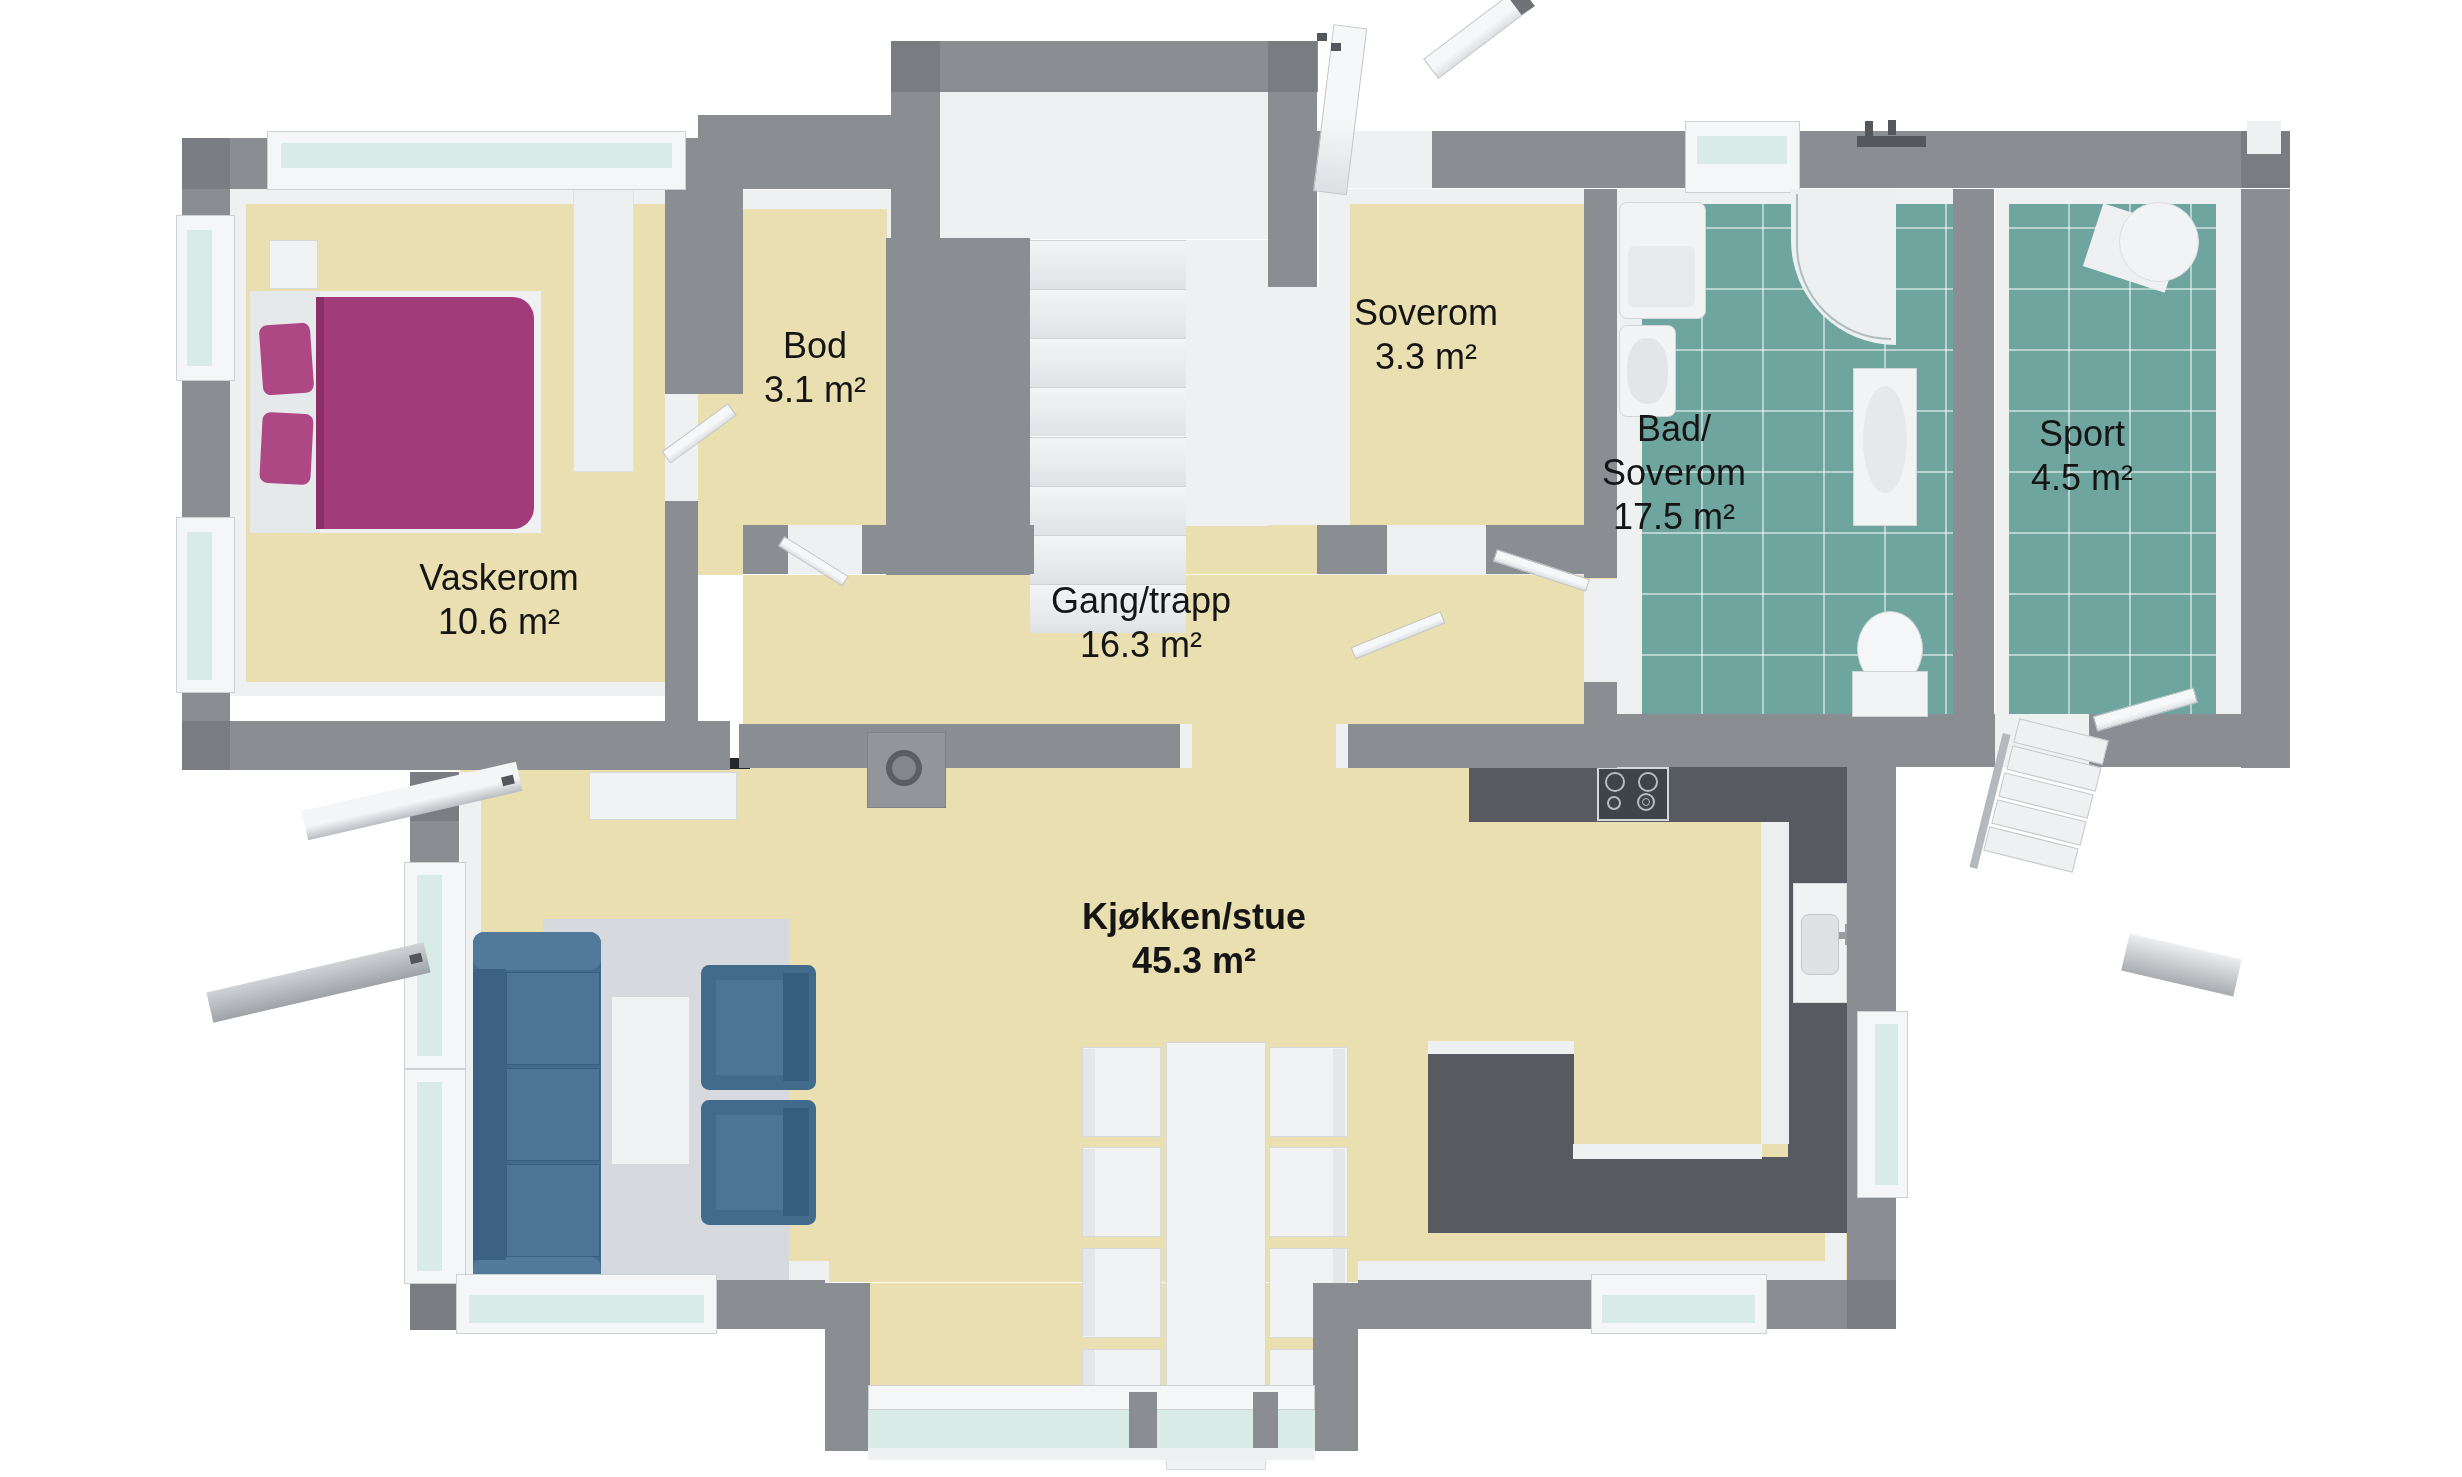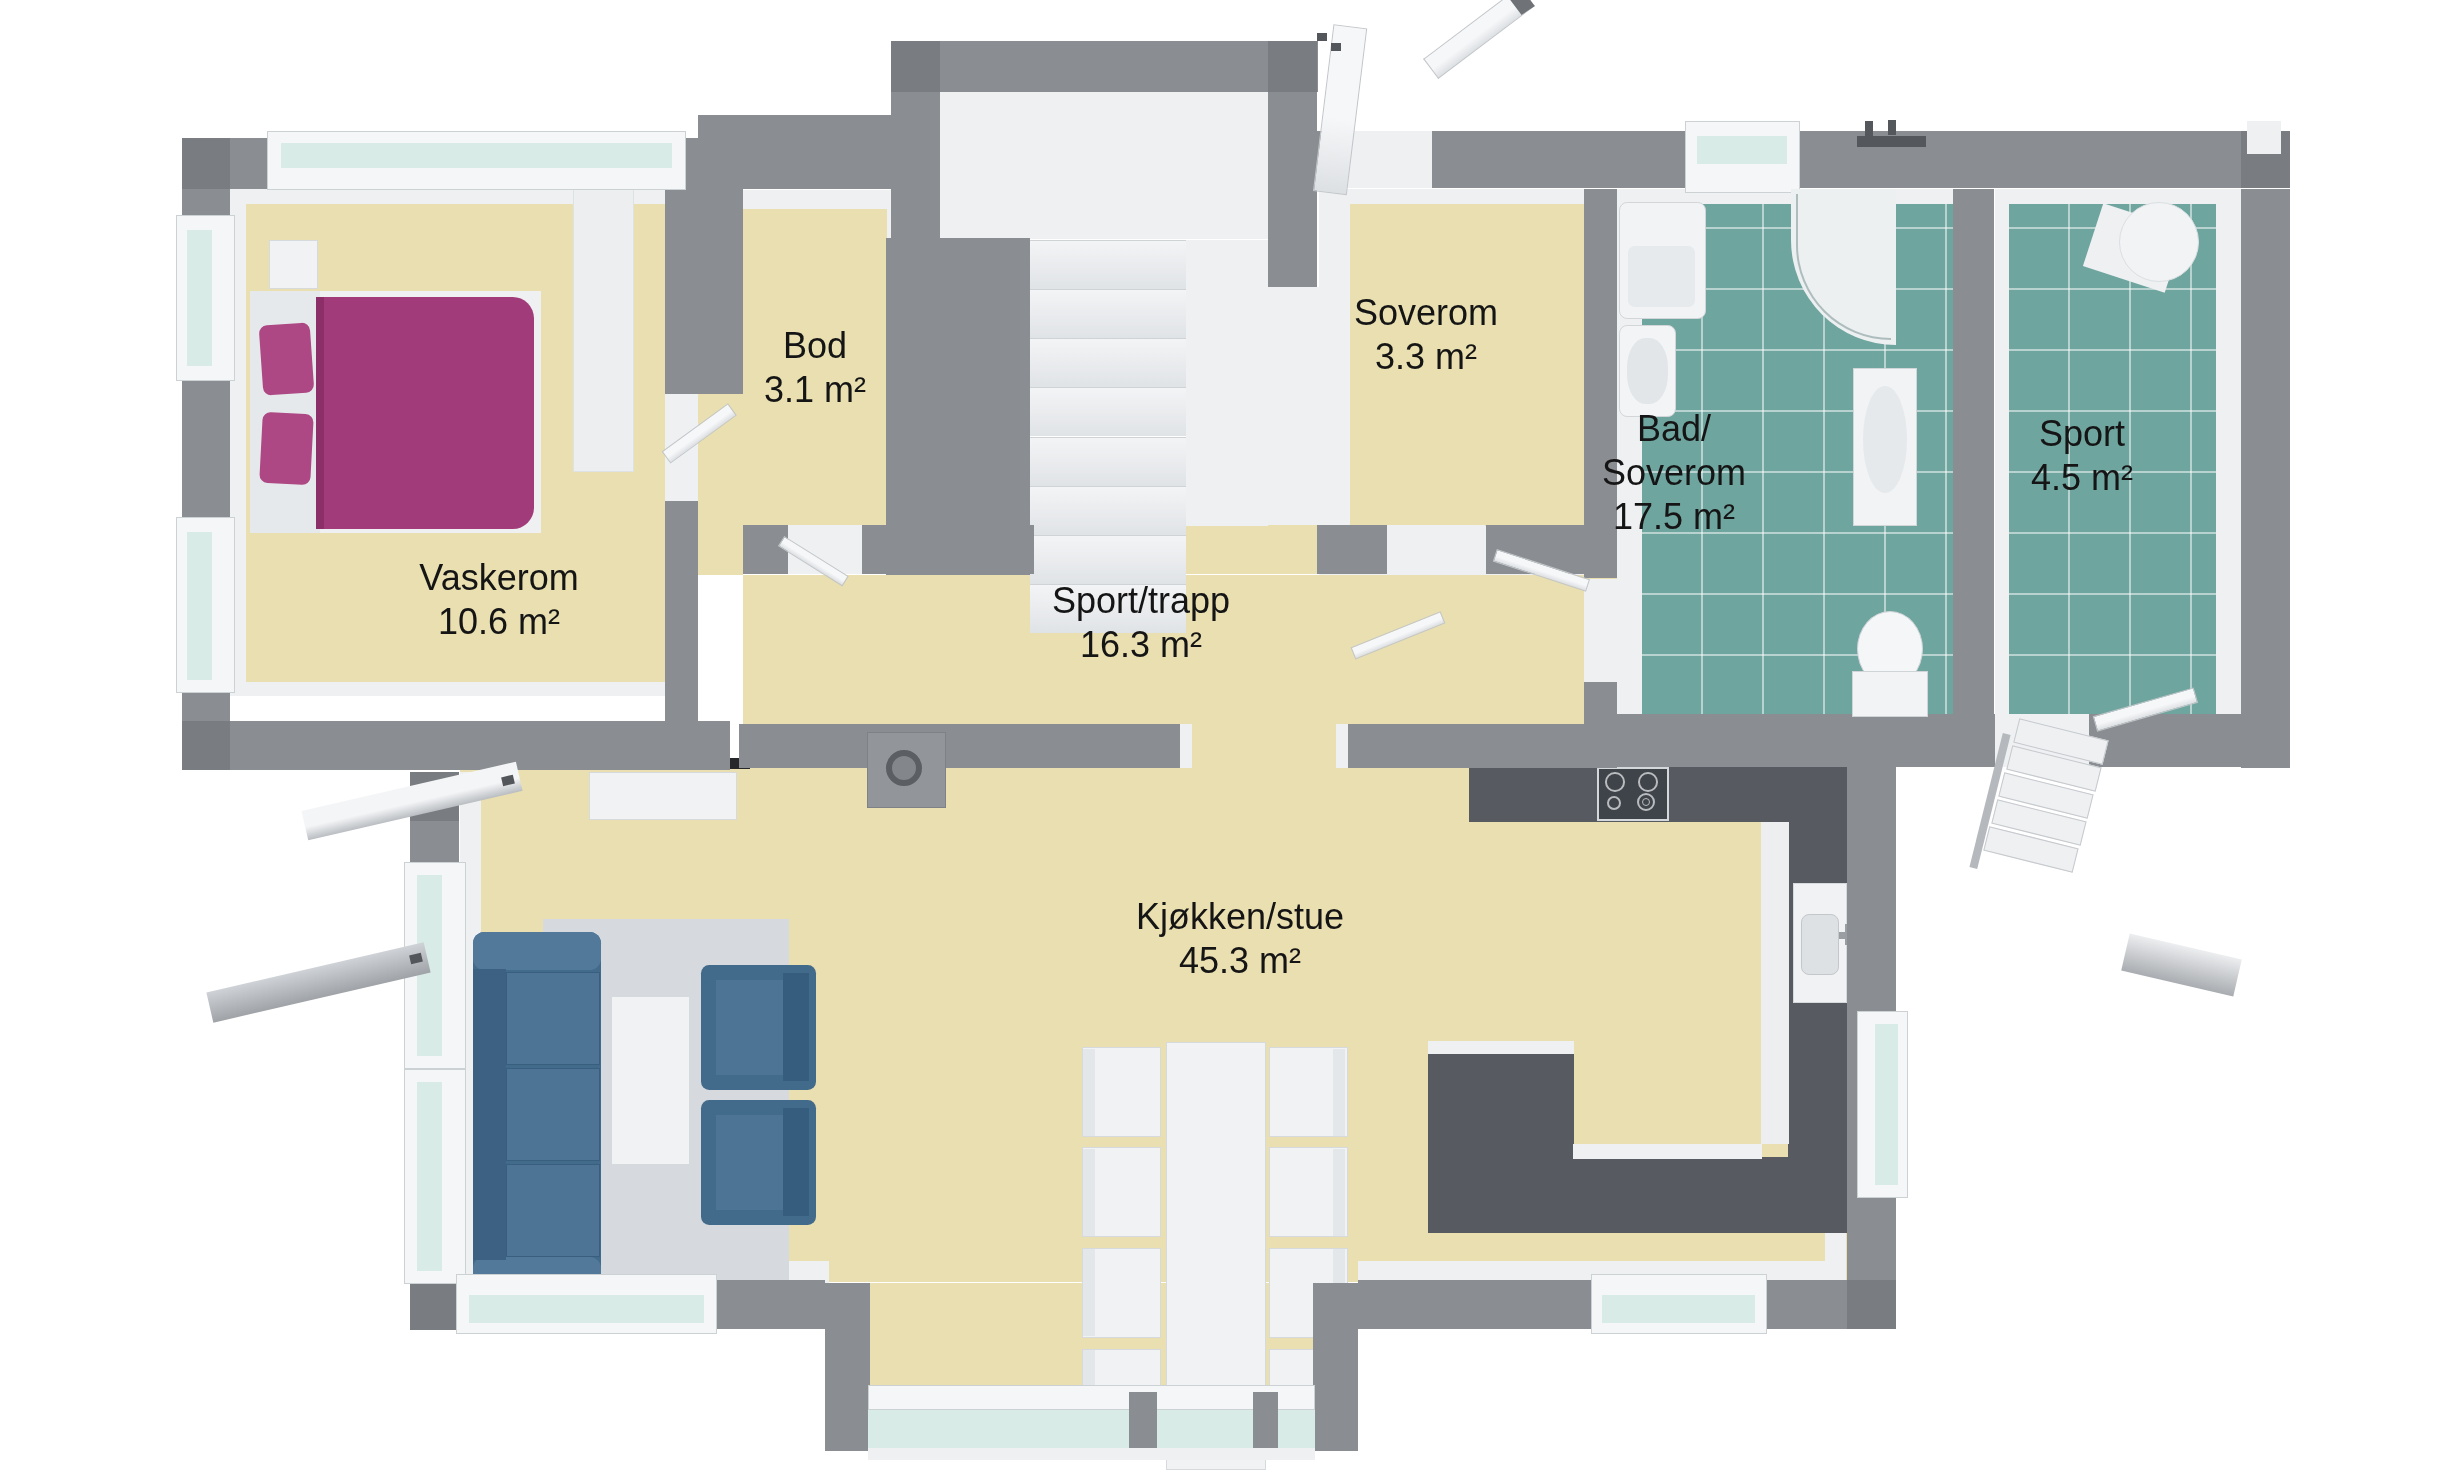"Sport/trapp" div { text: Sport/trapp -> Gang/trapp }
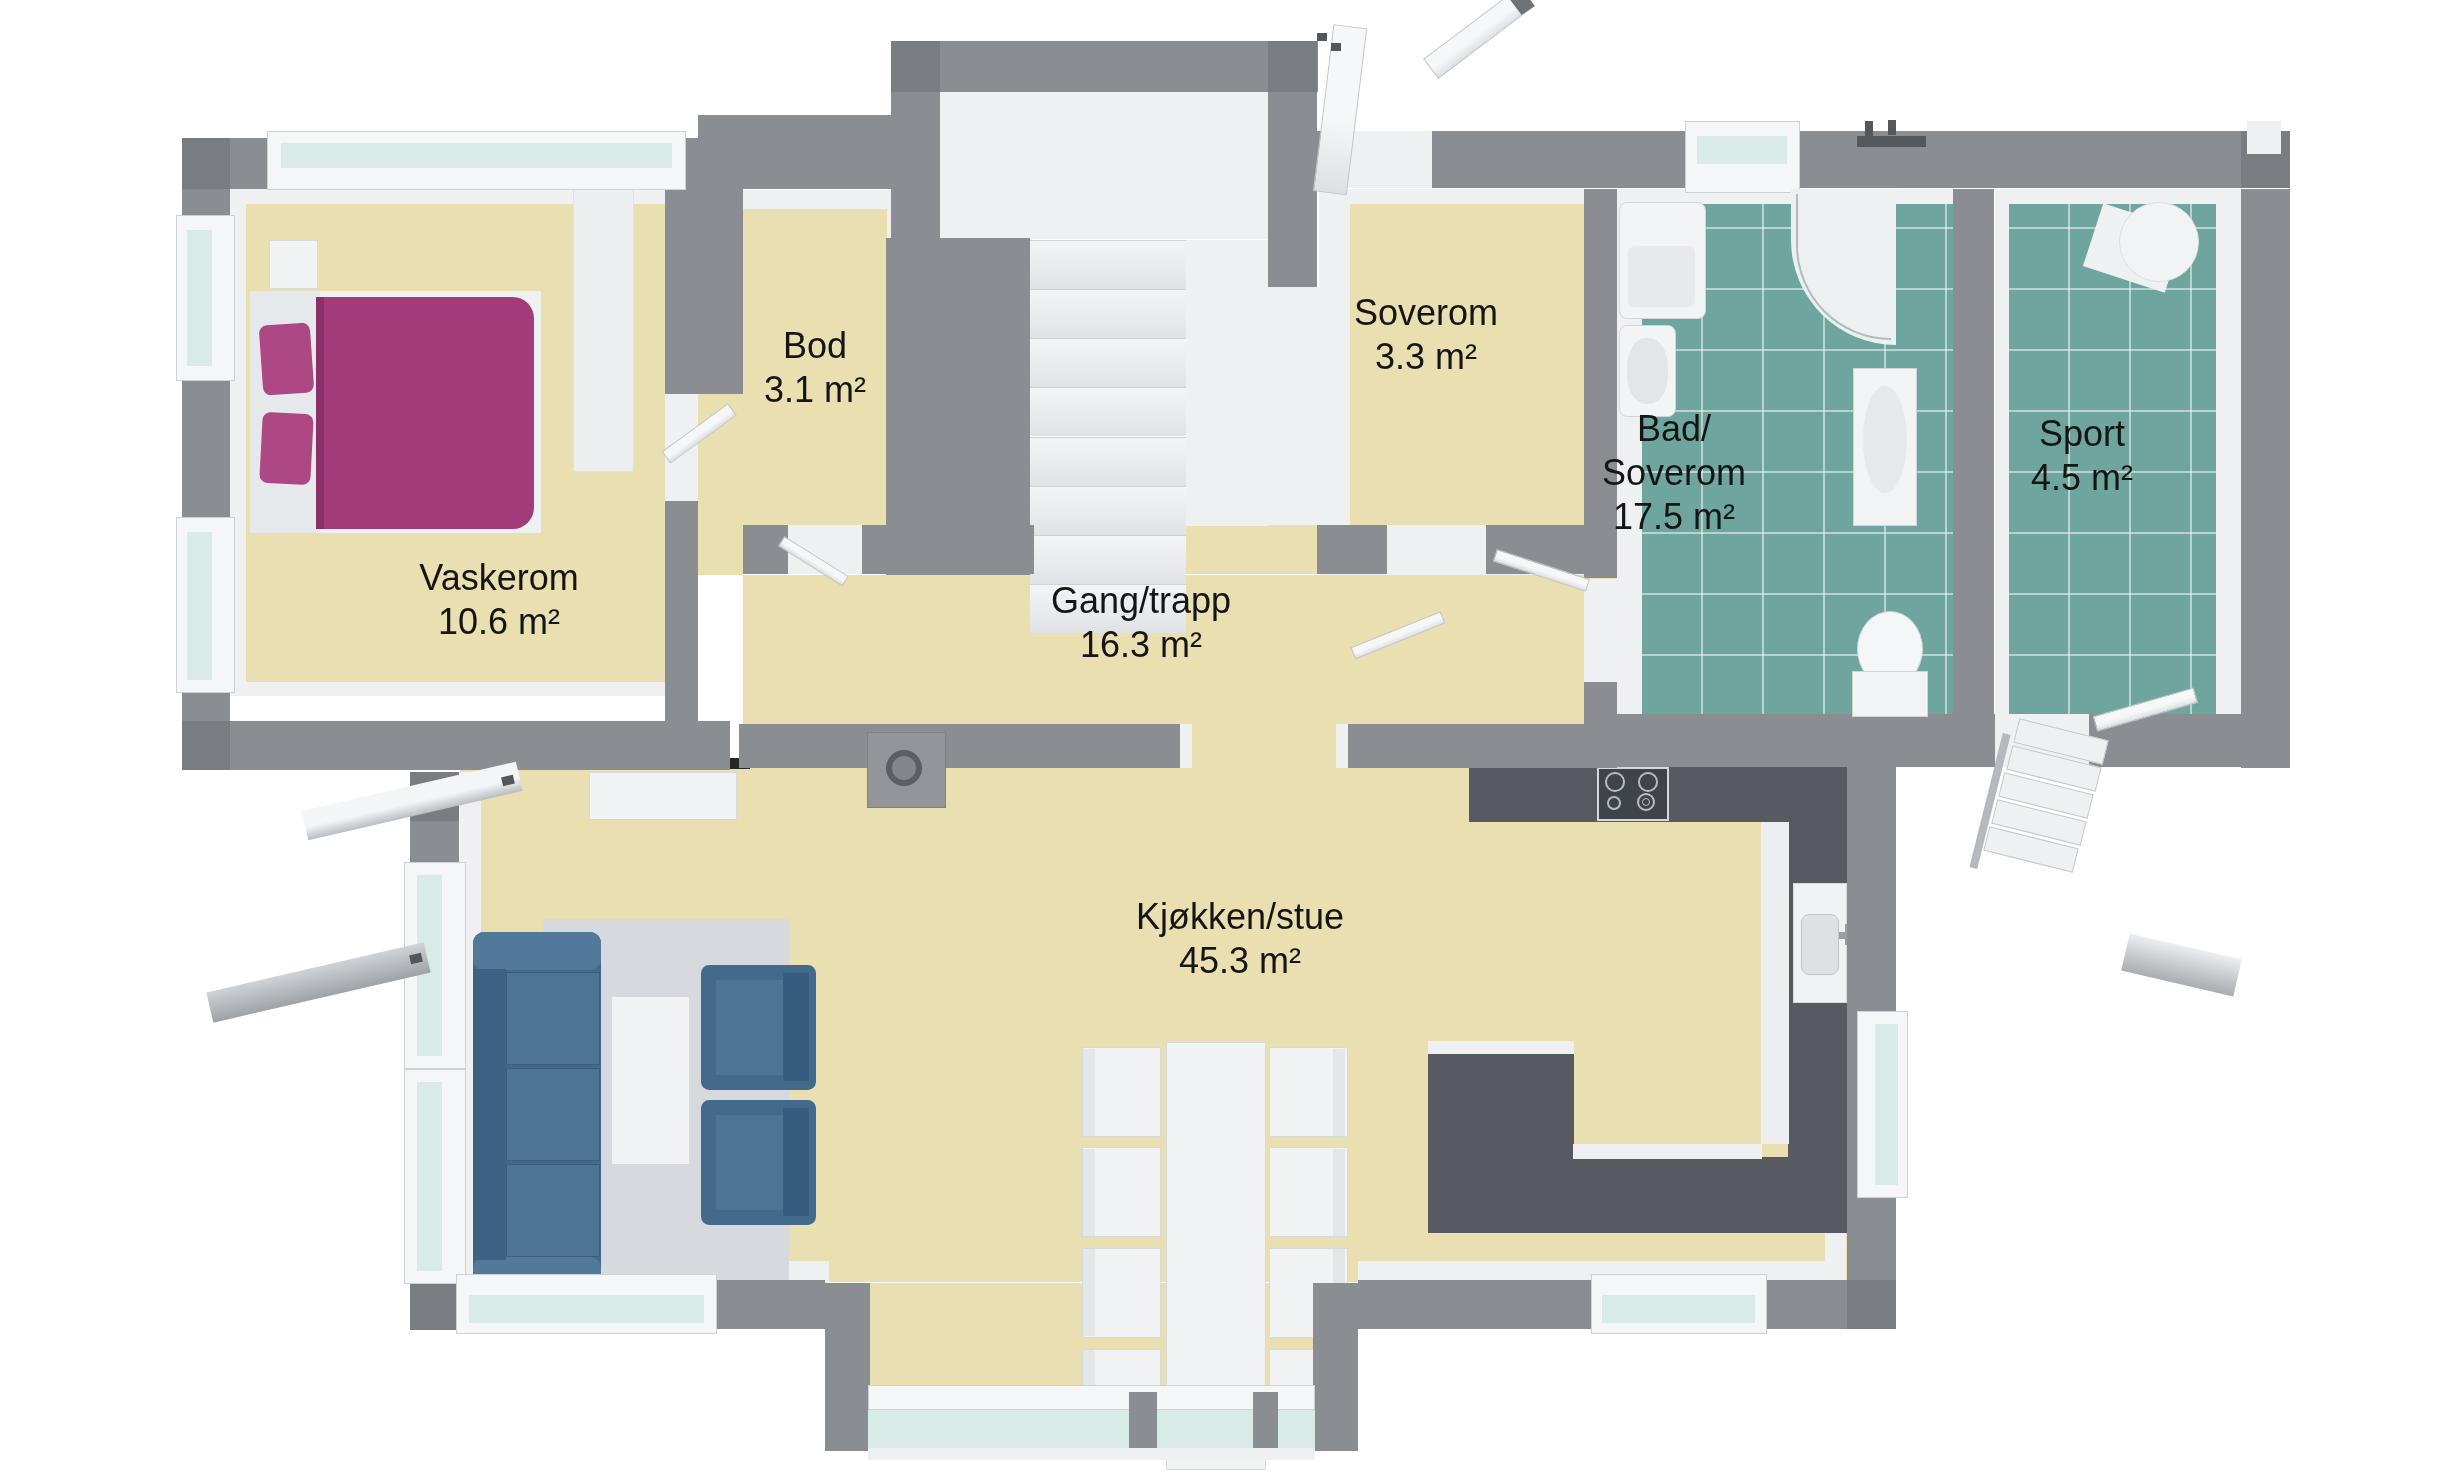"Kjøkken/stue" div.lbl { font-weight: none -> bold; left: 1240px -> 1194px }
